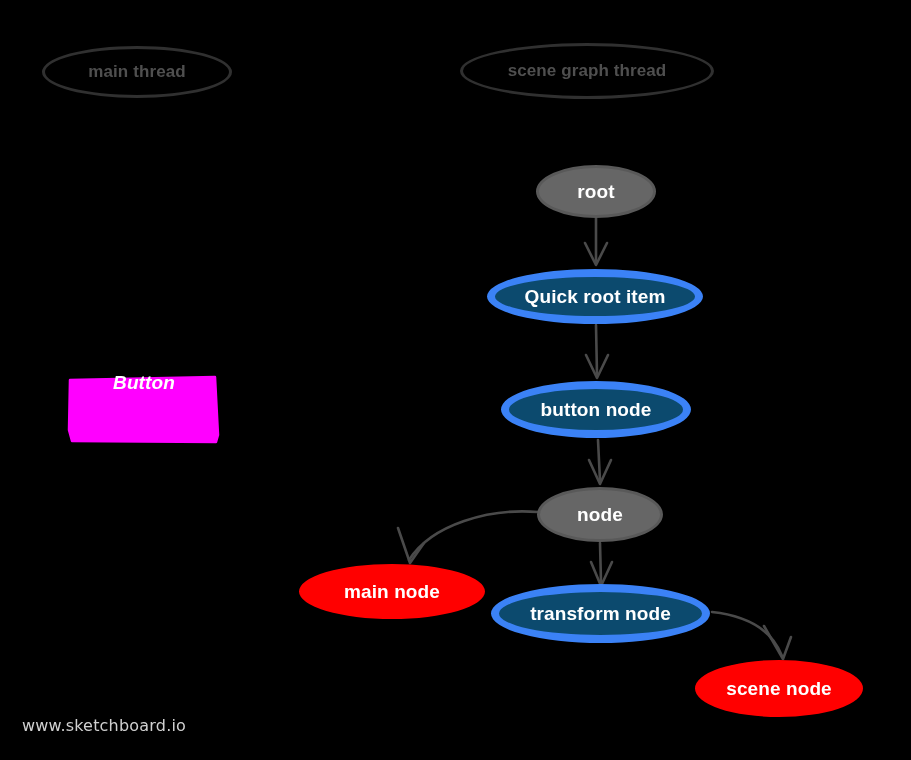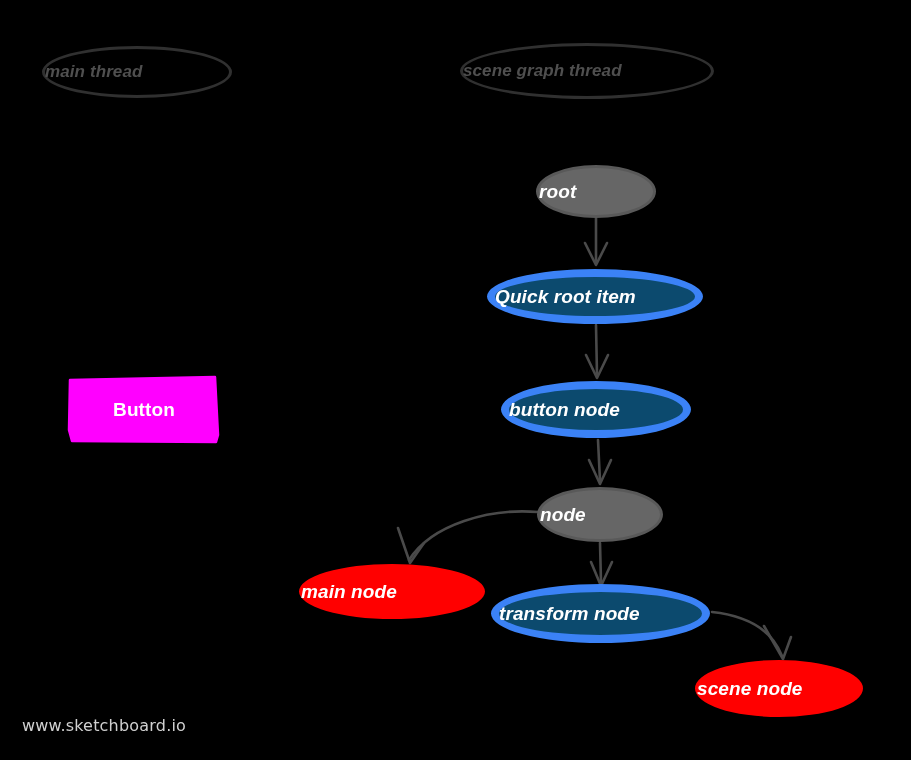"main thread" .node { font-style: italic -> none; justify-content: none -> center }
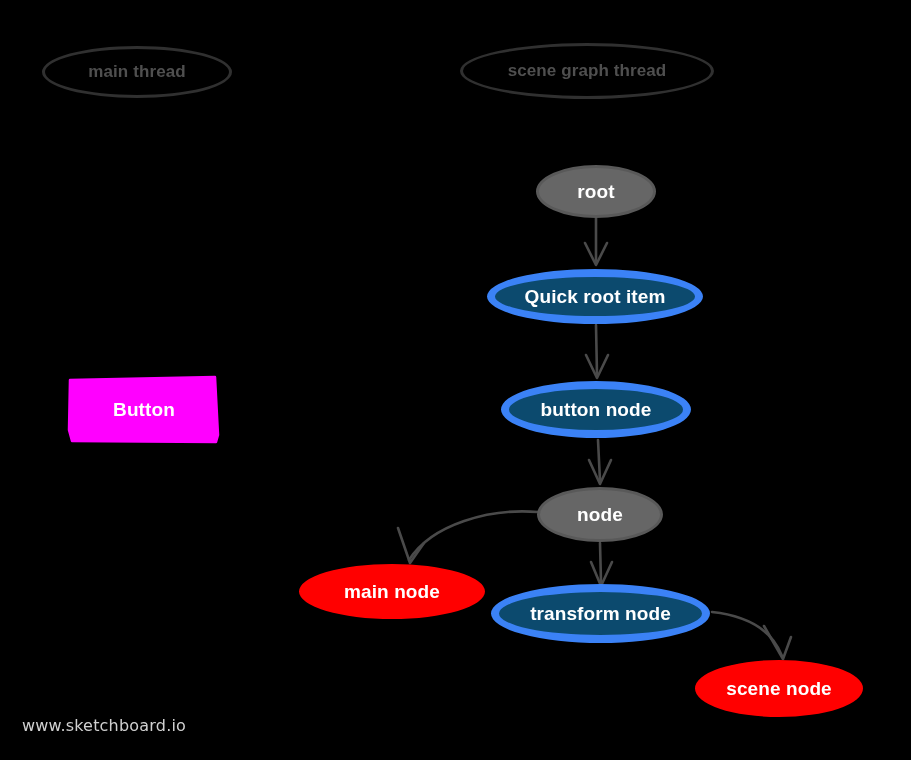"Button" .sketch-rect { align-items: center -> none; font-style: none -> italic }
